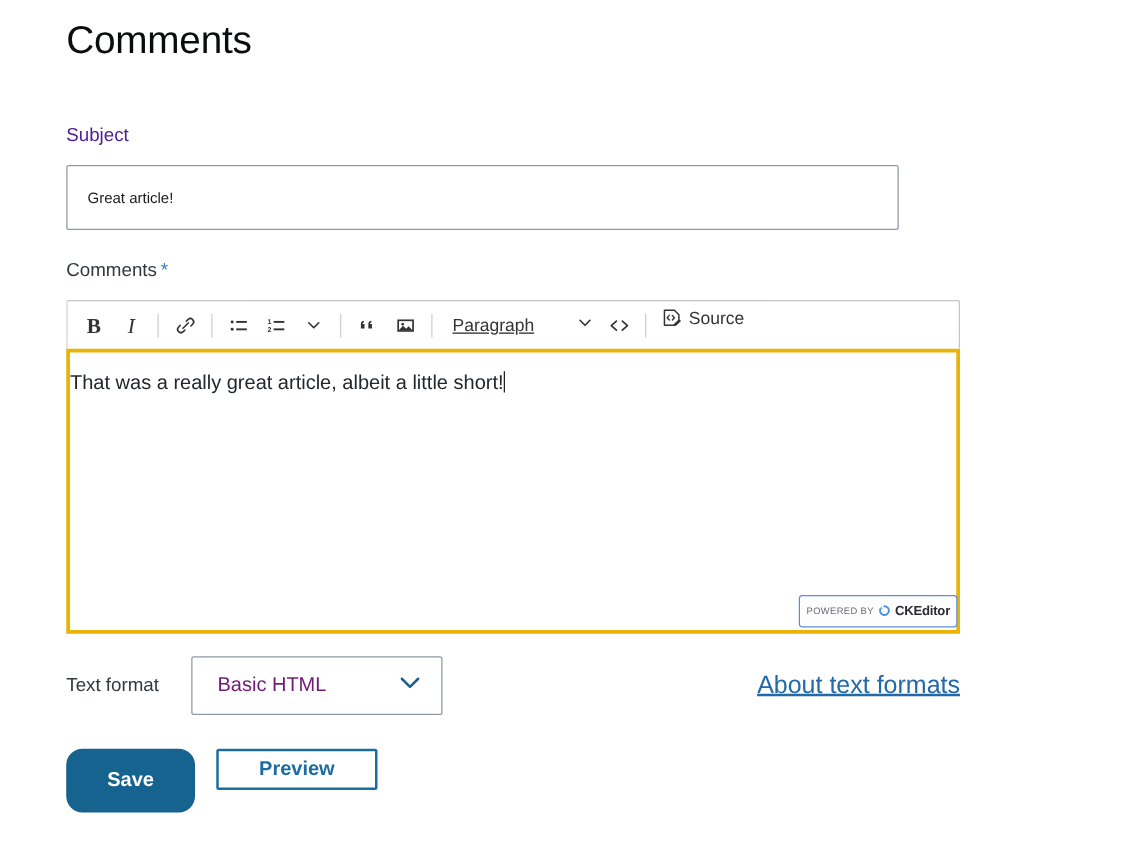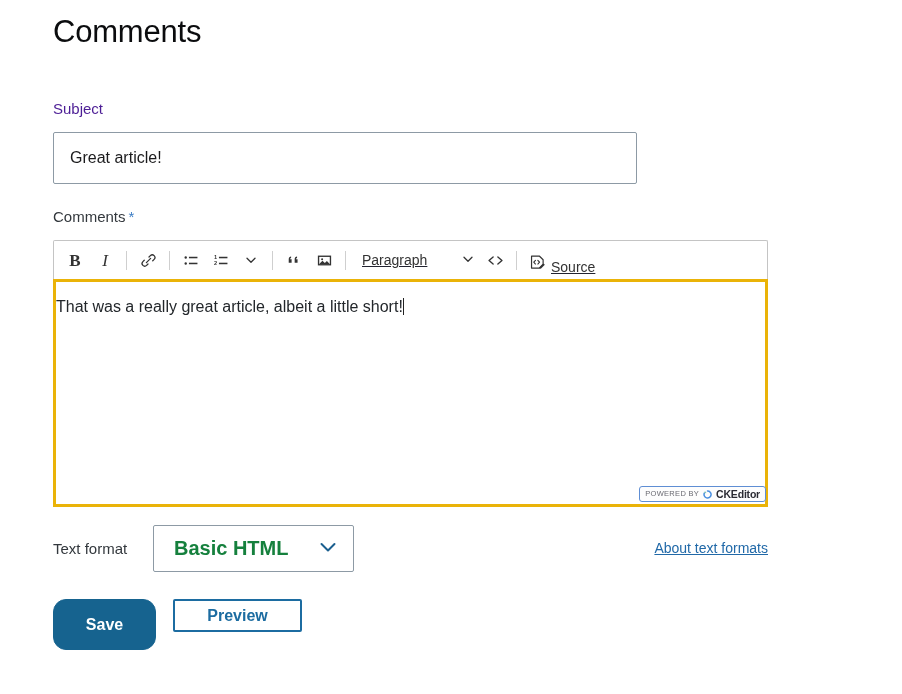"Great article!" .subject-input { font-size: 16px -> 12px; width: 584px -> 666px }
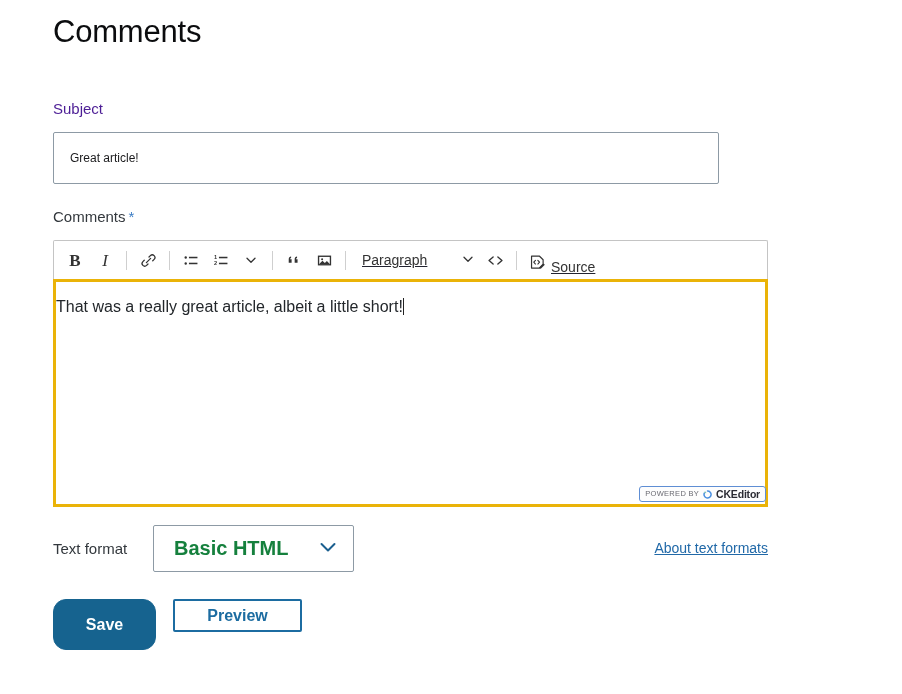"Source" .tb-source { align-items: flex-end -> flex-start; text-decoration: underline -> none }
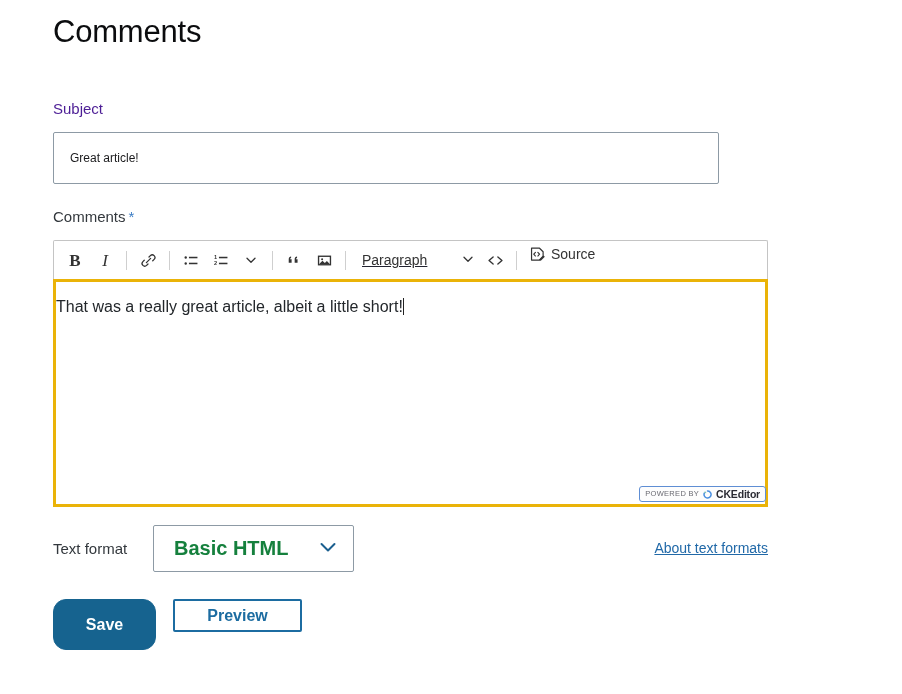"POWERED BY" .ck-badge { height: 16px -> 26px }
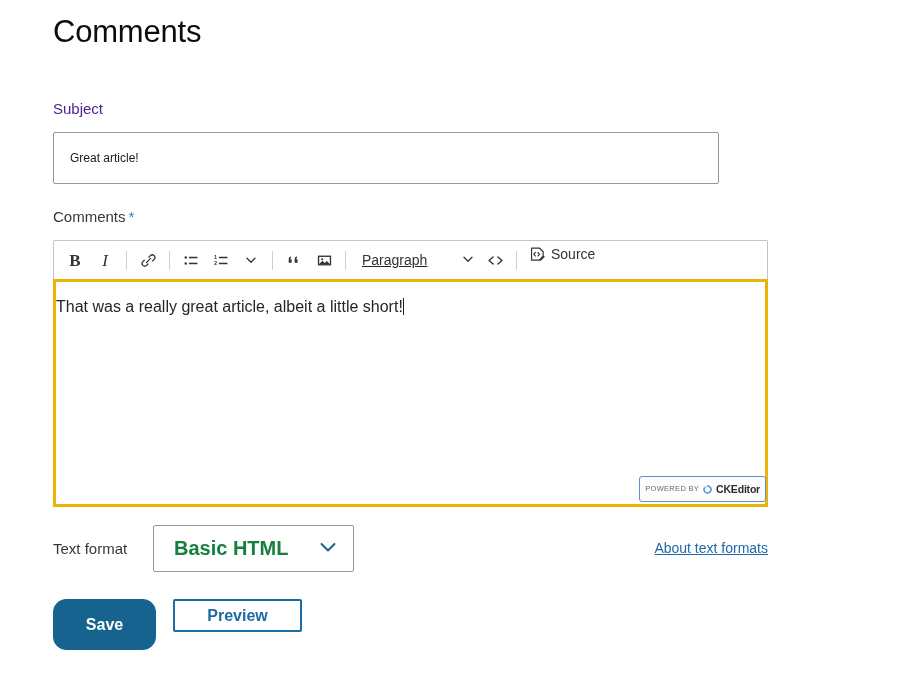"Basic HTML" .format-select .fs-label { color: #15803d -> #701a75; font-size: 20px -> 16px; font-weight: bold -> none }
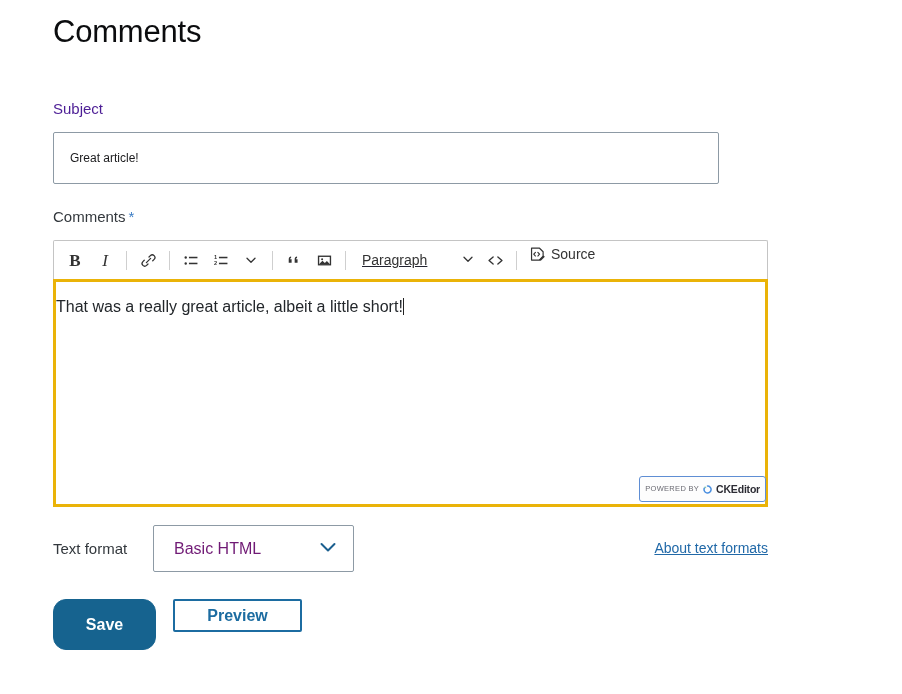"About text formats" .about-link { font-size: 14px -> 20px }
